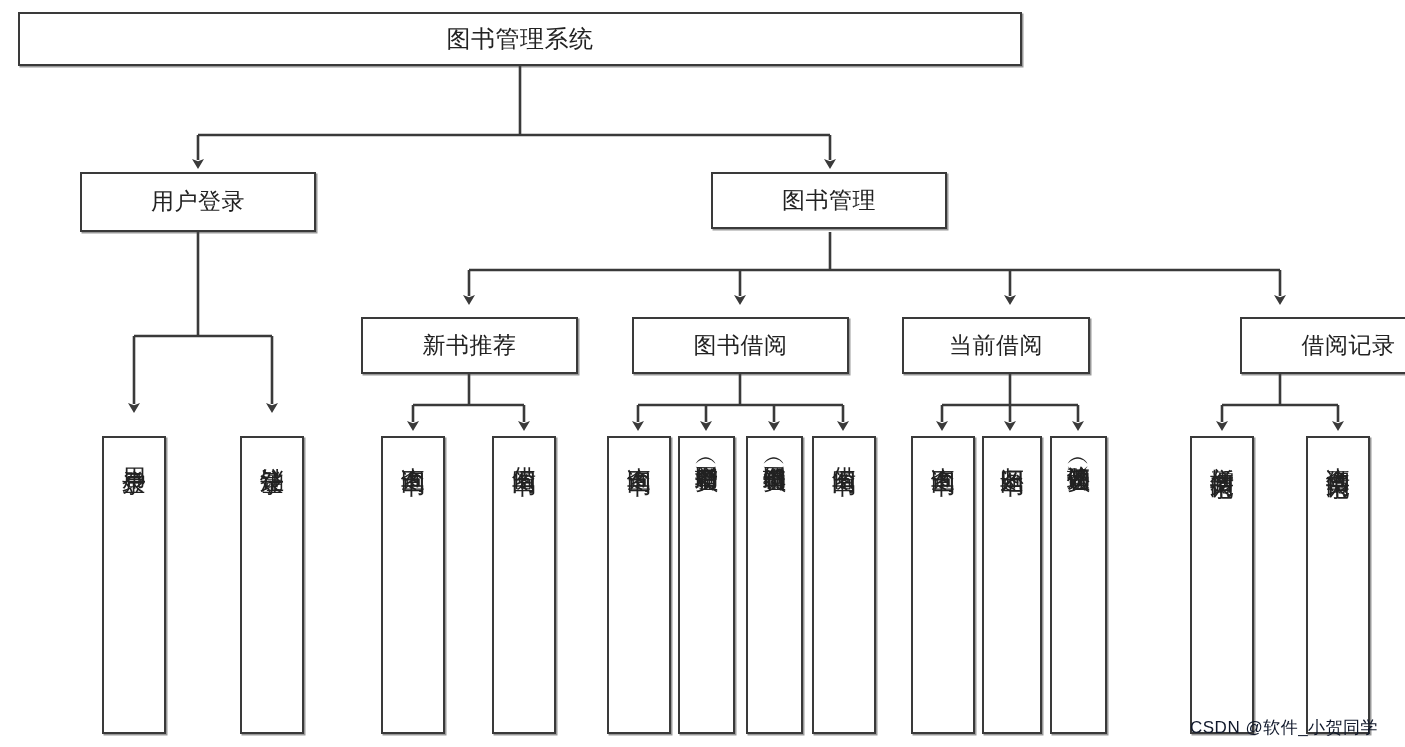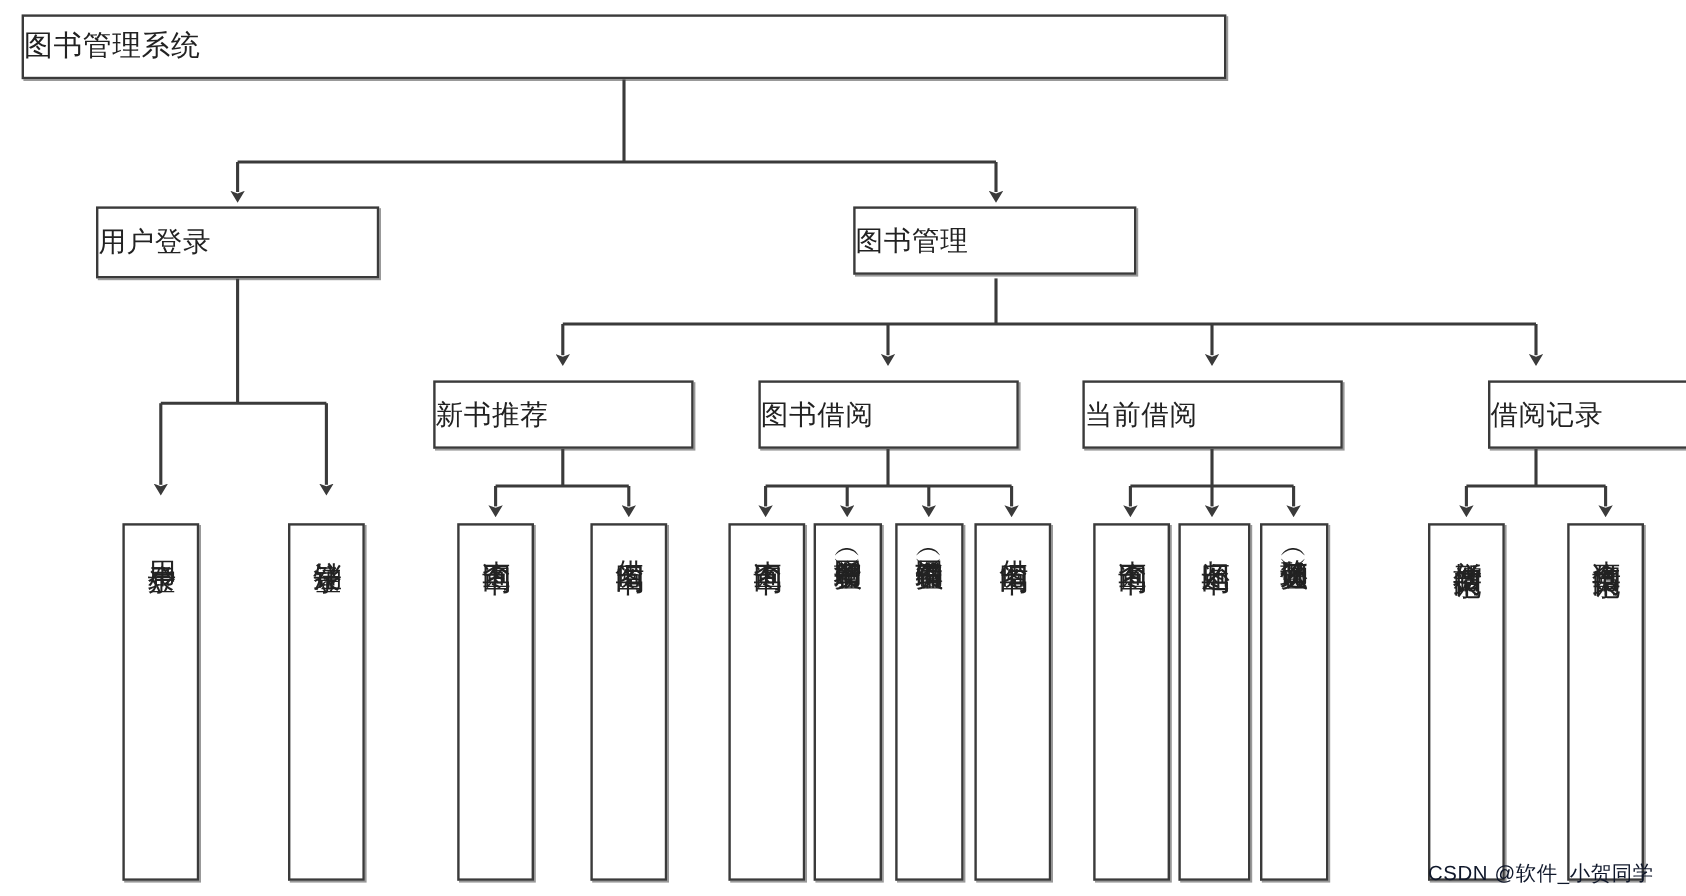"图书管理系统" .node { justify-content: none -> center }
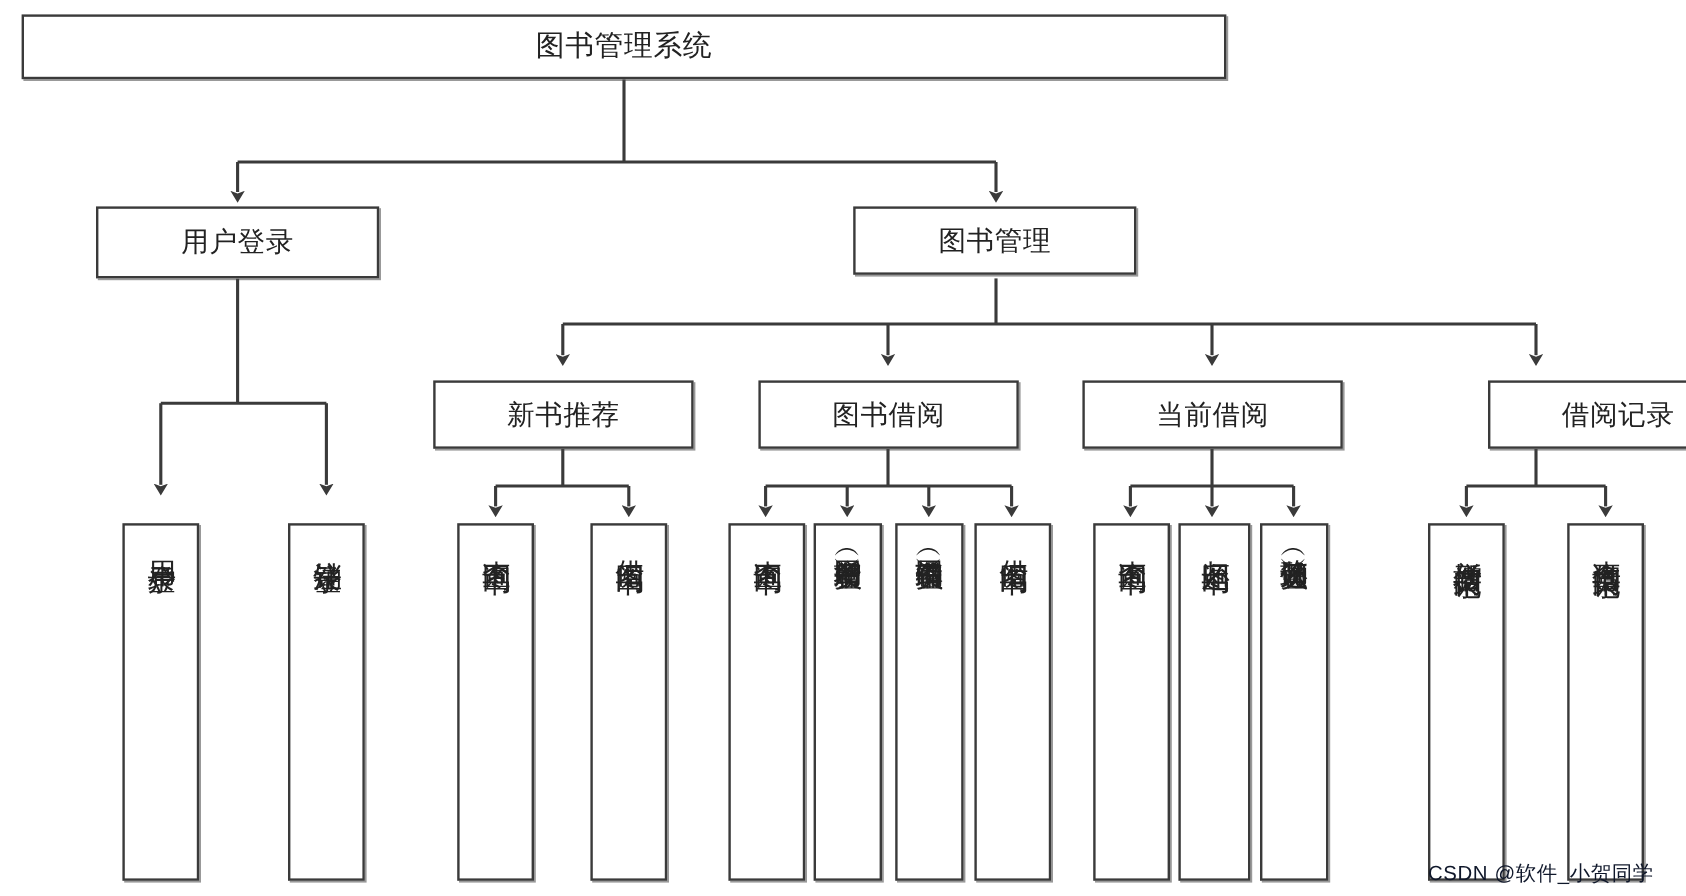"当前借阅" div.node { width: 217px -> 188px }
